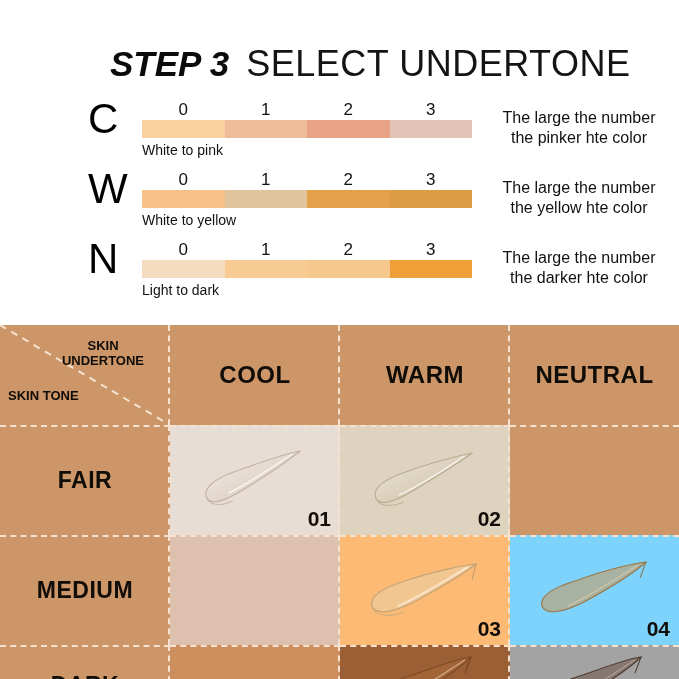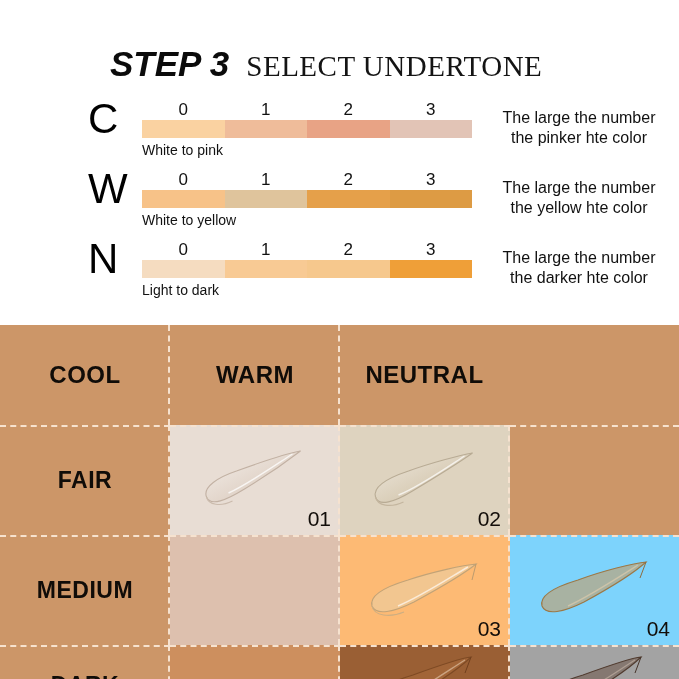"SELECT UNDERTONE" #title-text { font-family: Liberation Serif, serif -> Liberation Sans, sans-serif; font-size: 29px -> 36px }
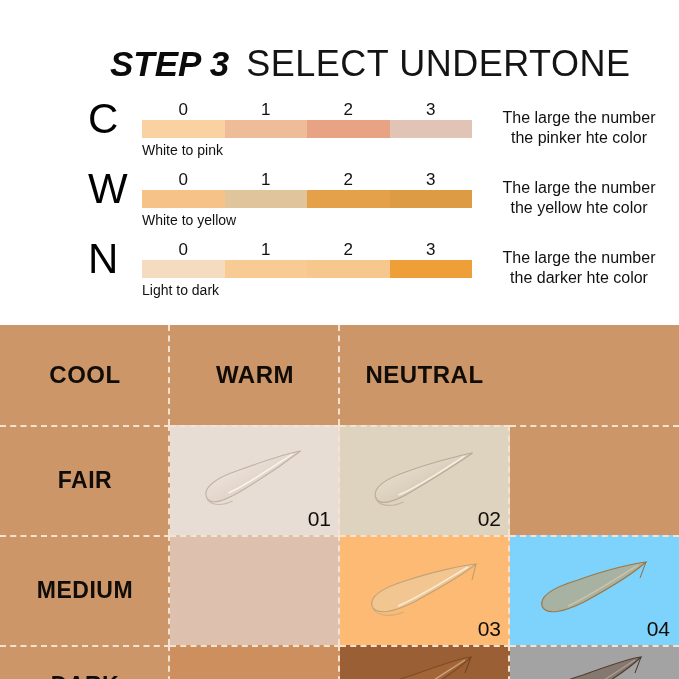"SKIN" div.mcell { html: none -> <div> <svg> <line></line> </svg> <div> <div>SKIN</div> <div>UNDERTONE</div> </div> <div>SKIN TONE</div> <div></div> </div> }
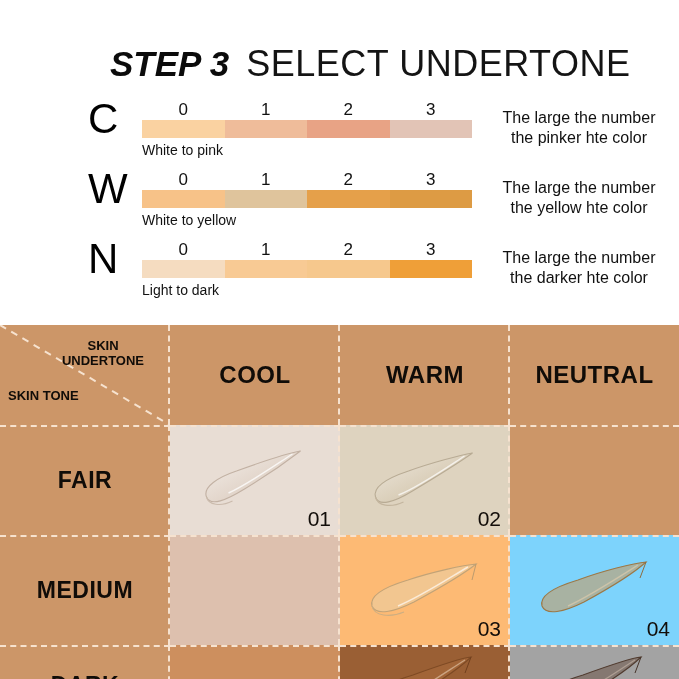"01" .shade-num { font-weight: normal -> bold }
